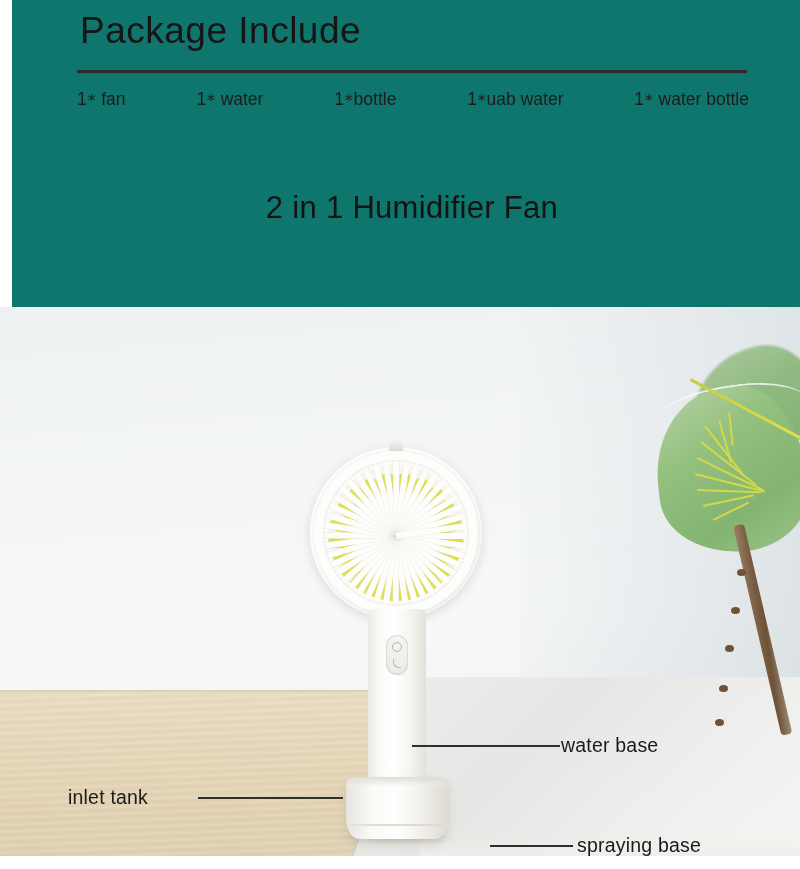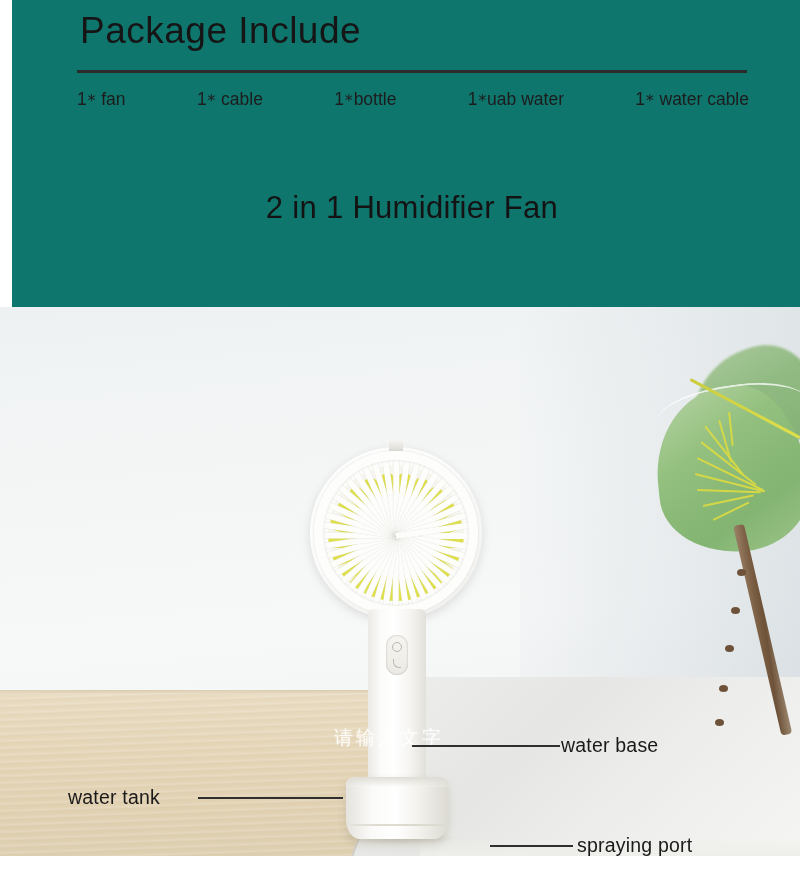"cable" span { text: cable -> water }
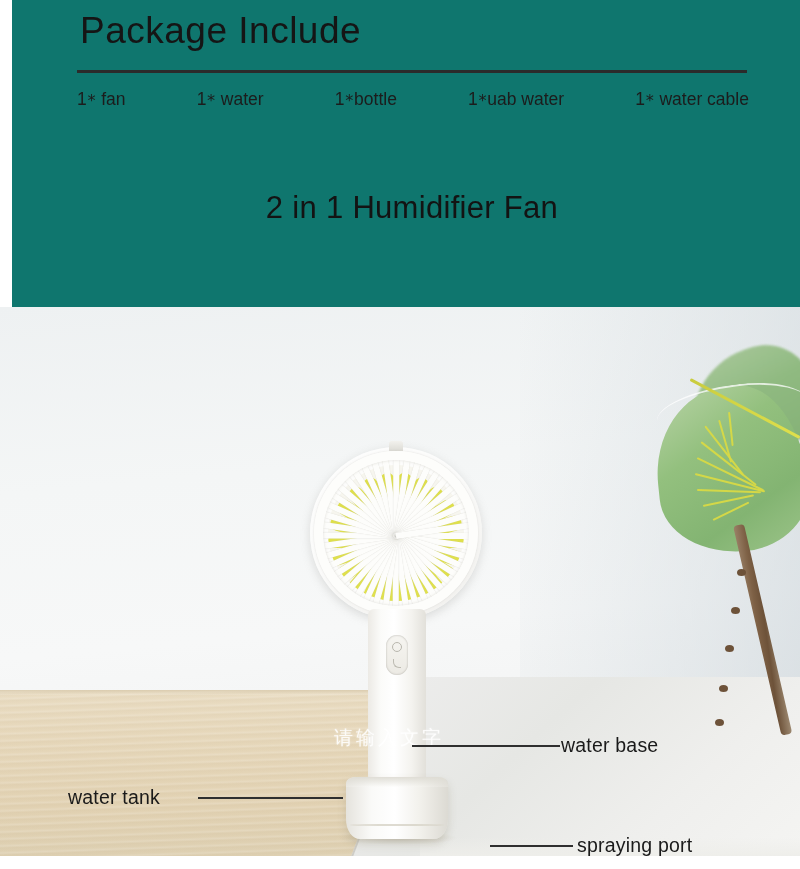"water cable" span { text: cable -> bottle }
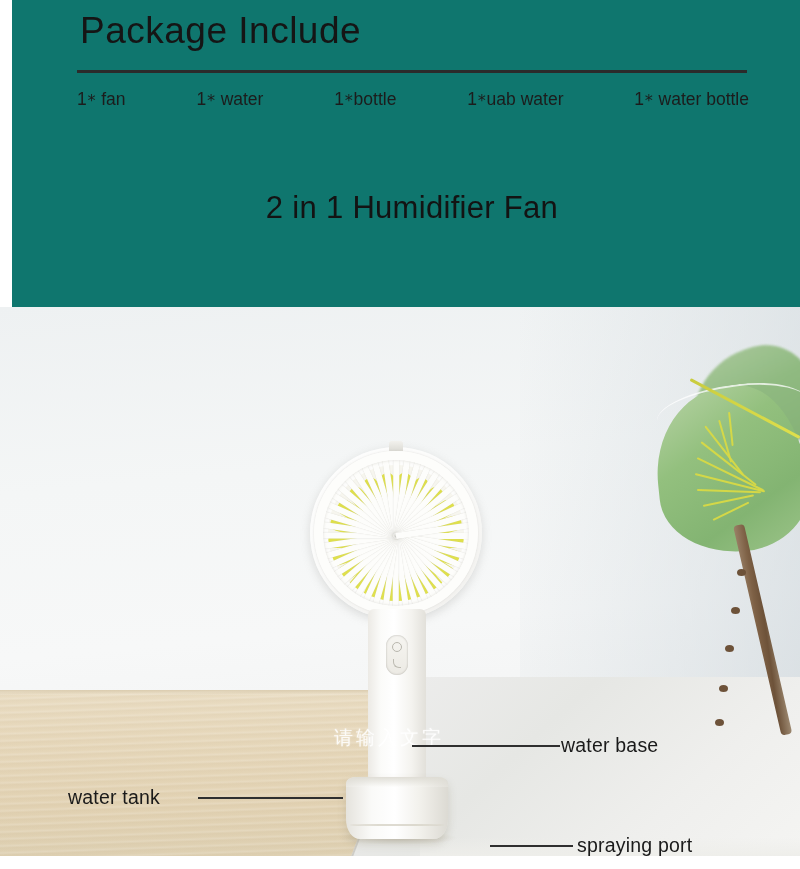"请输入文字" div.watermark { html: <div>请输入文字</div> -> none }
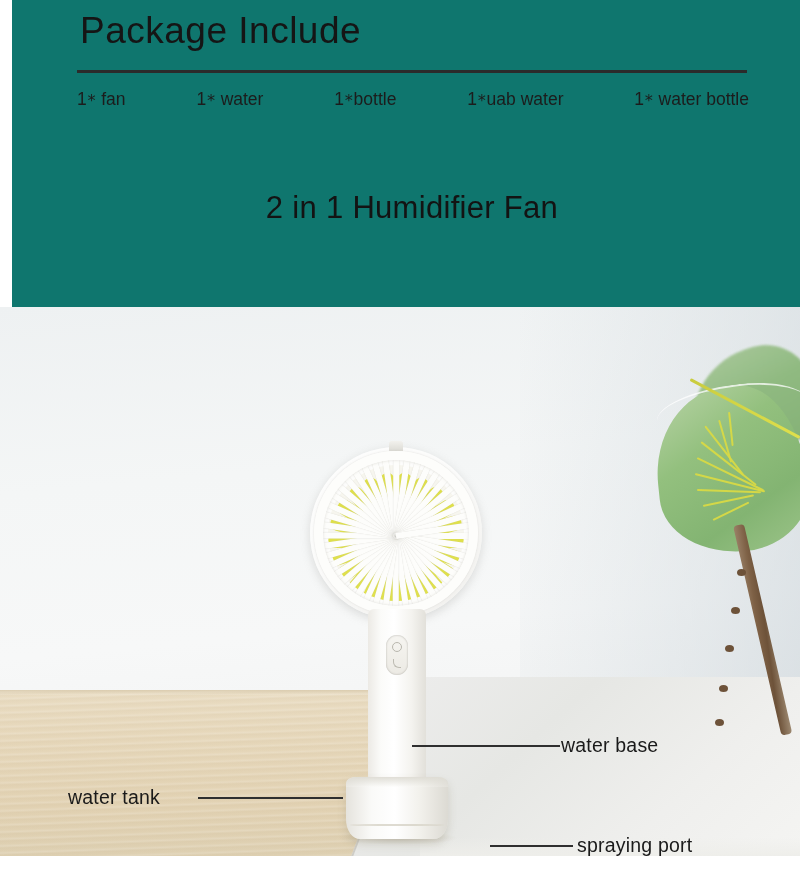"water tank" div.callout { text: water -> inlet }
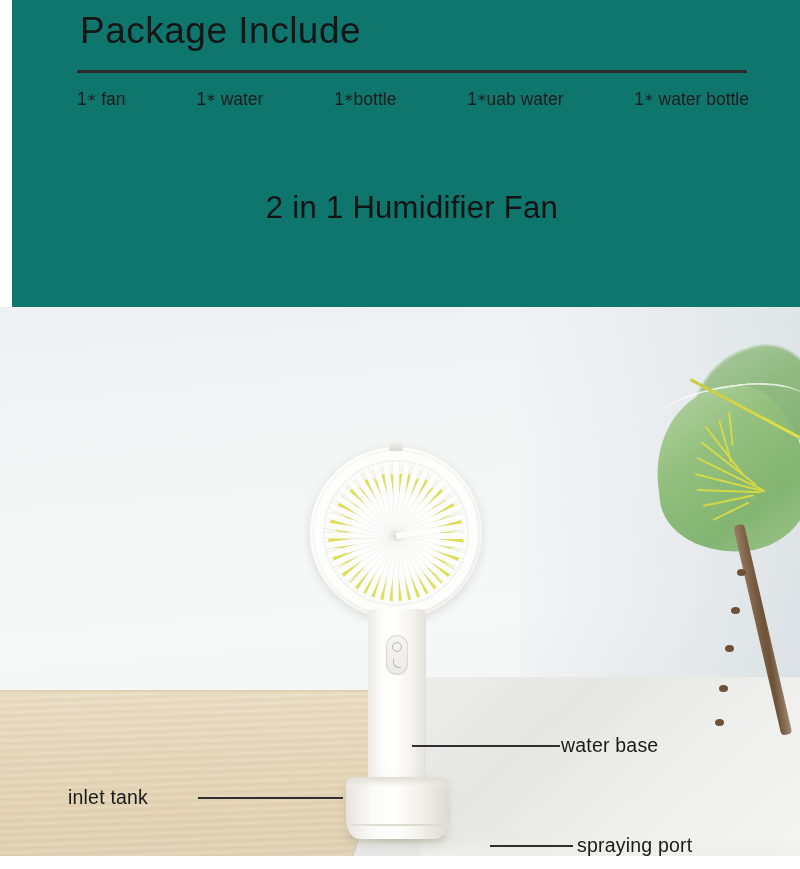"spraying port" div.callout { text: port -> base }
